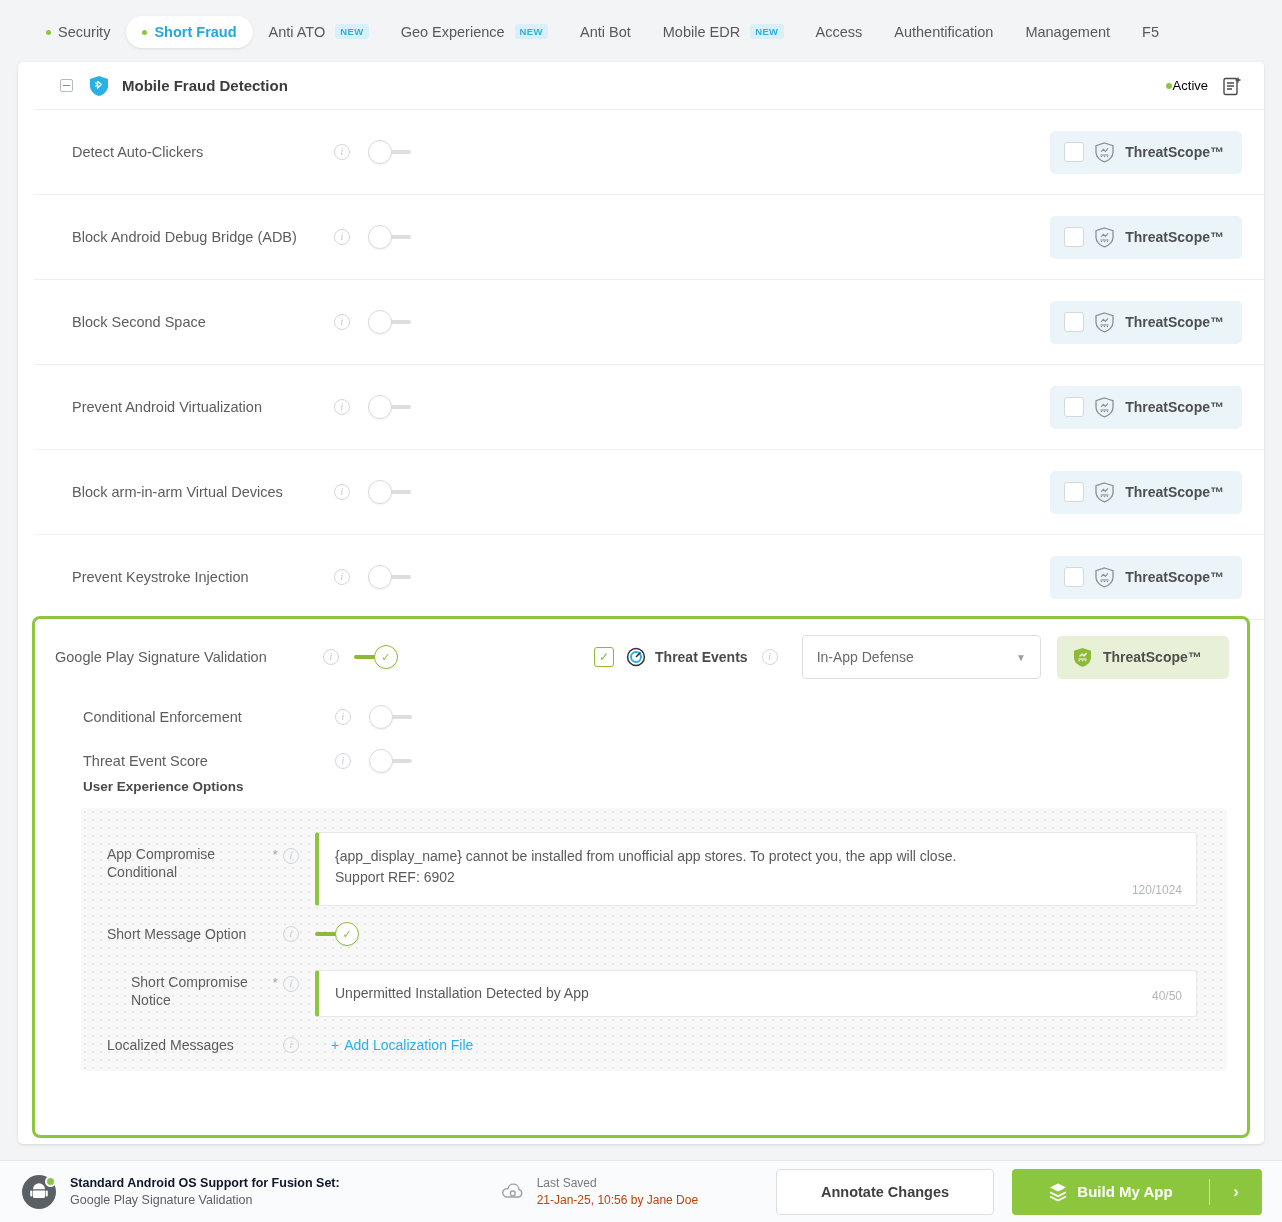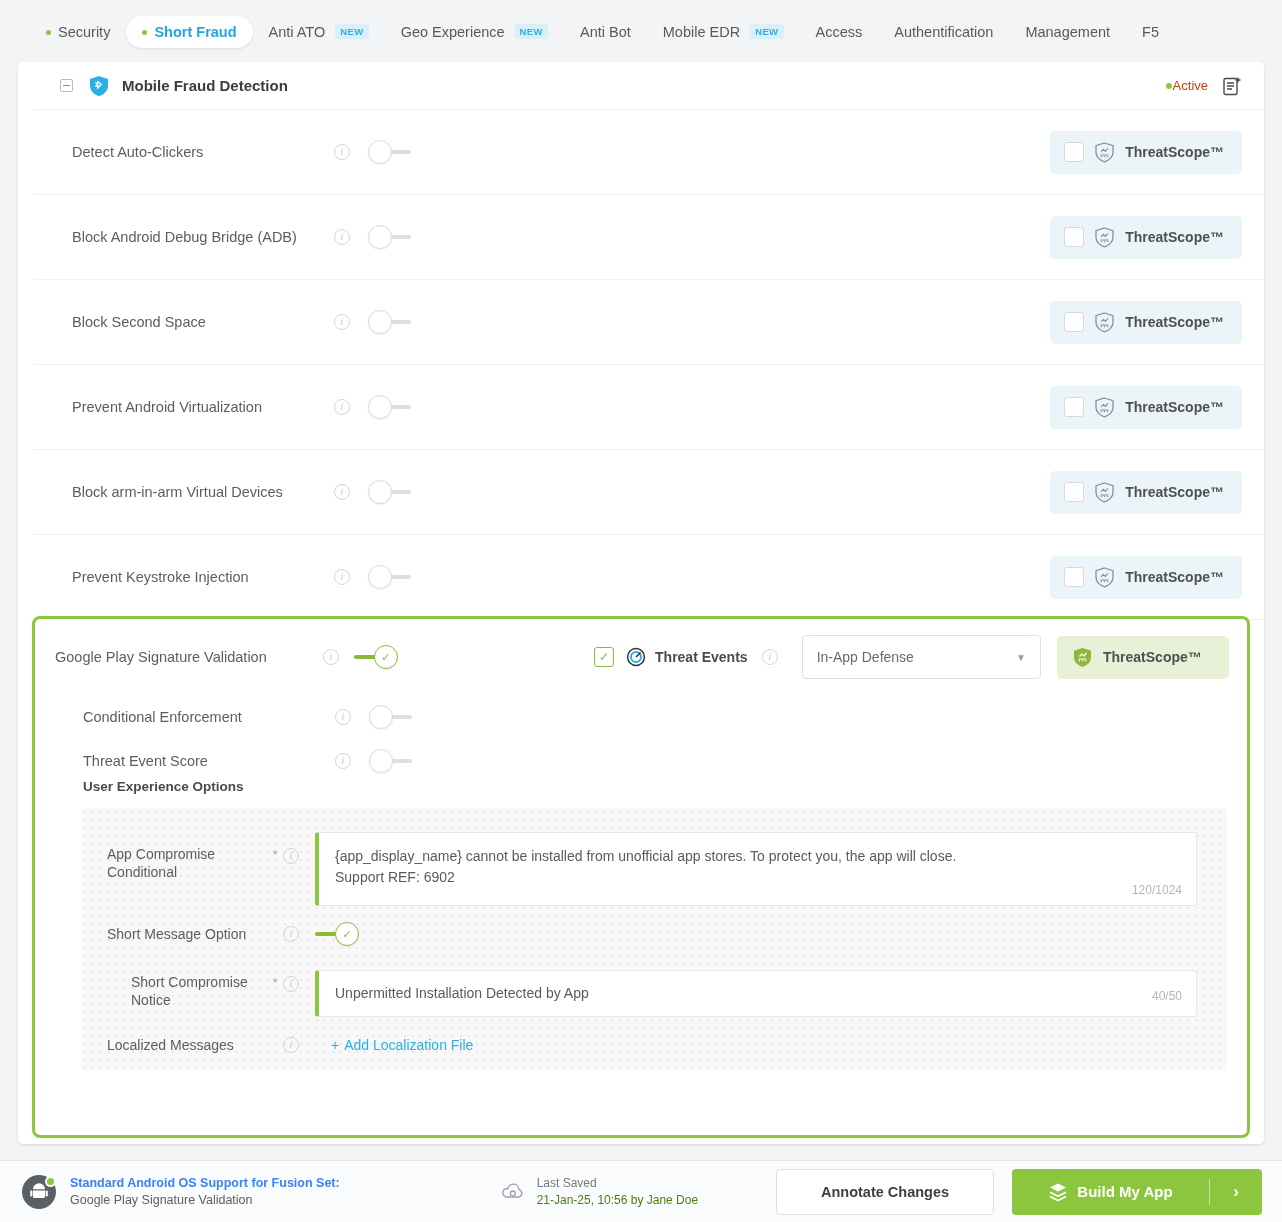"Active" .status { color: #c2410c -> #000000 }
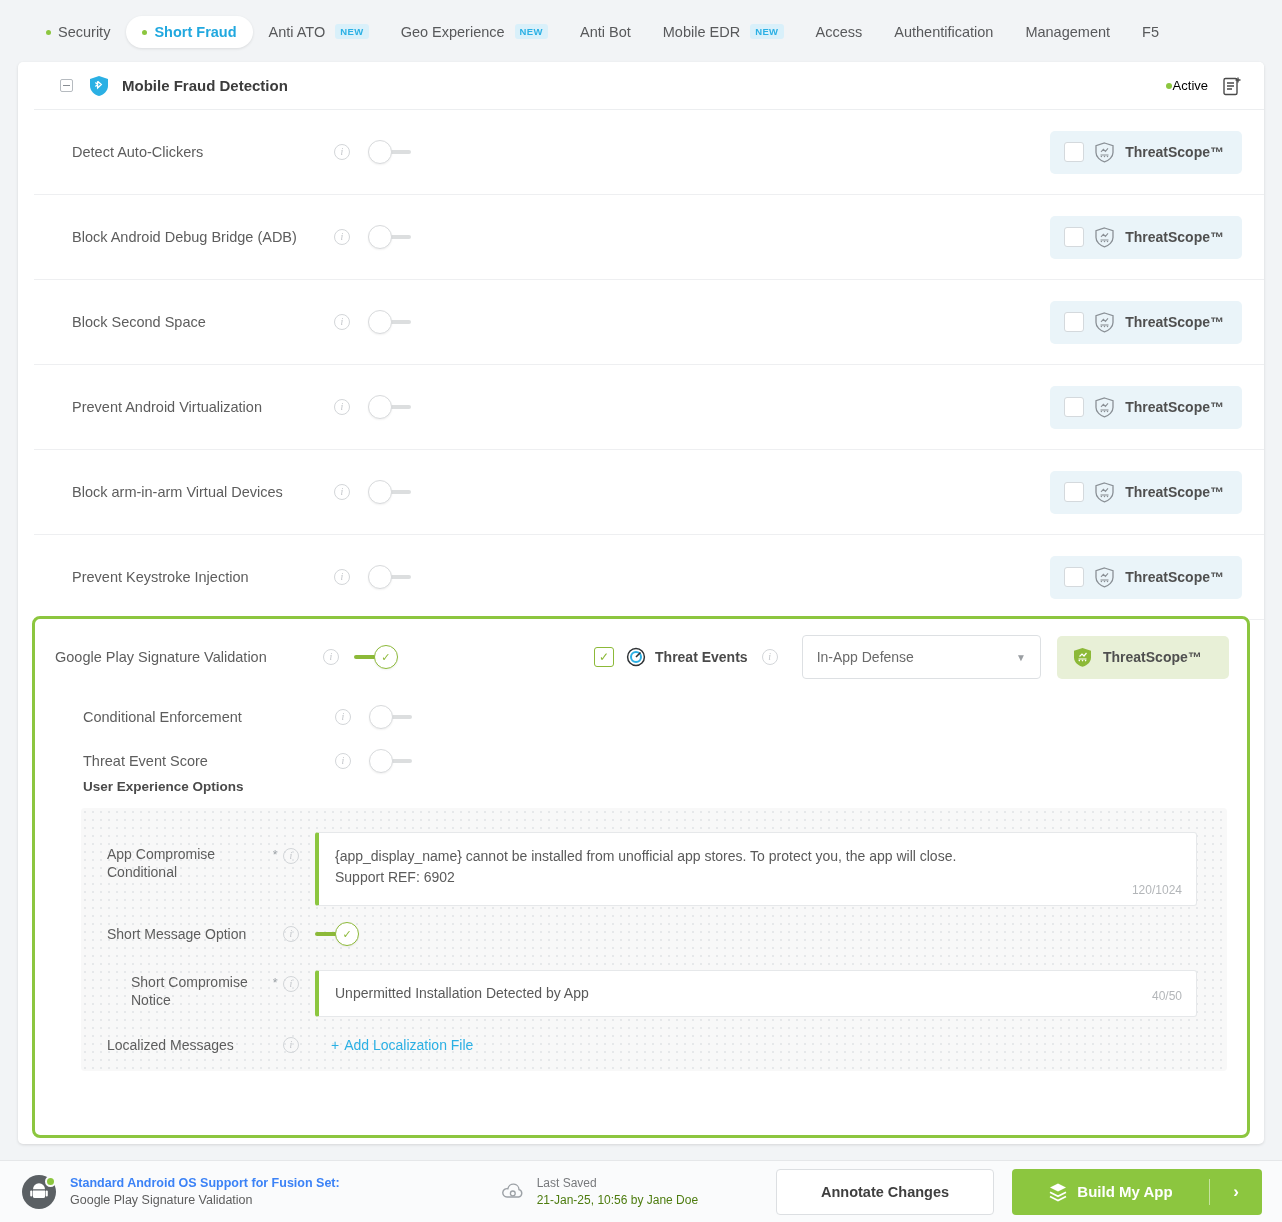"Standard Android OS Support for" .fs-text .l1 { color: #3b82f6 -> #0f172a }
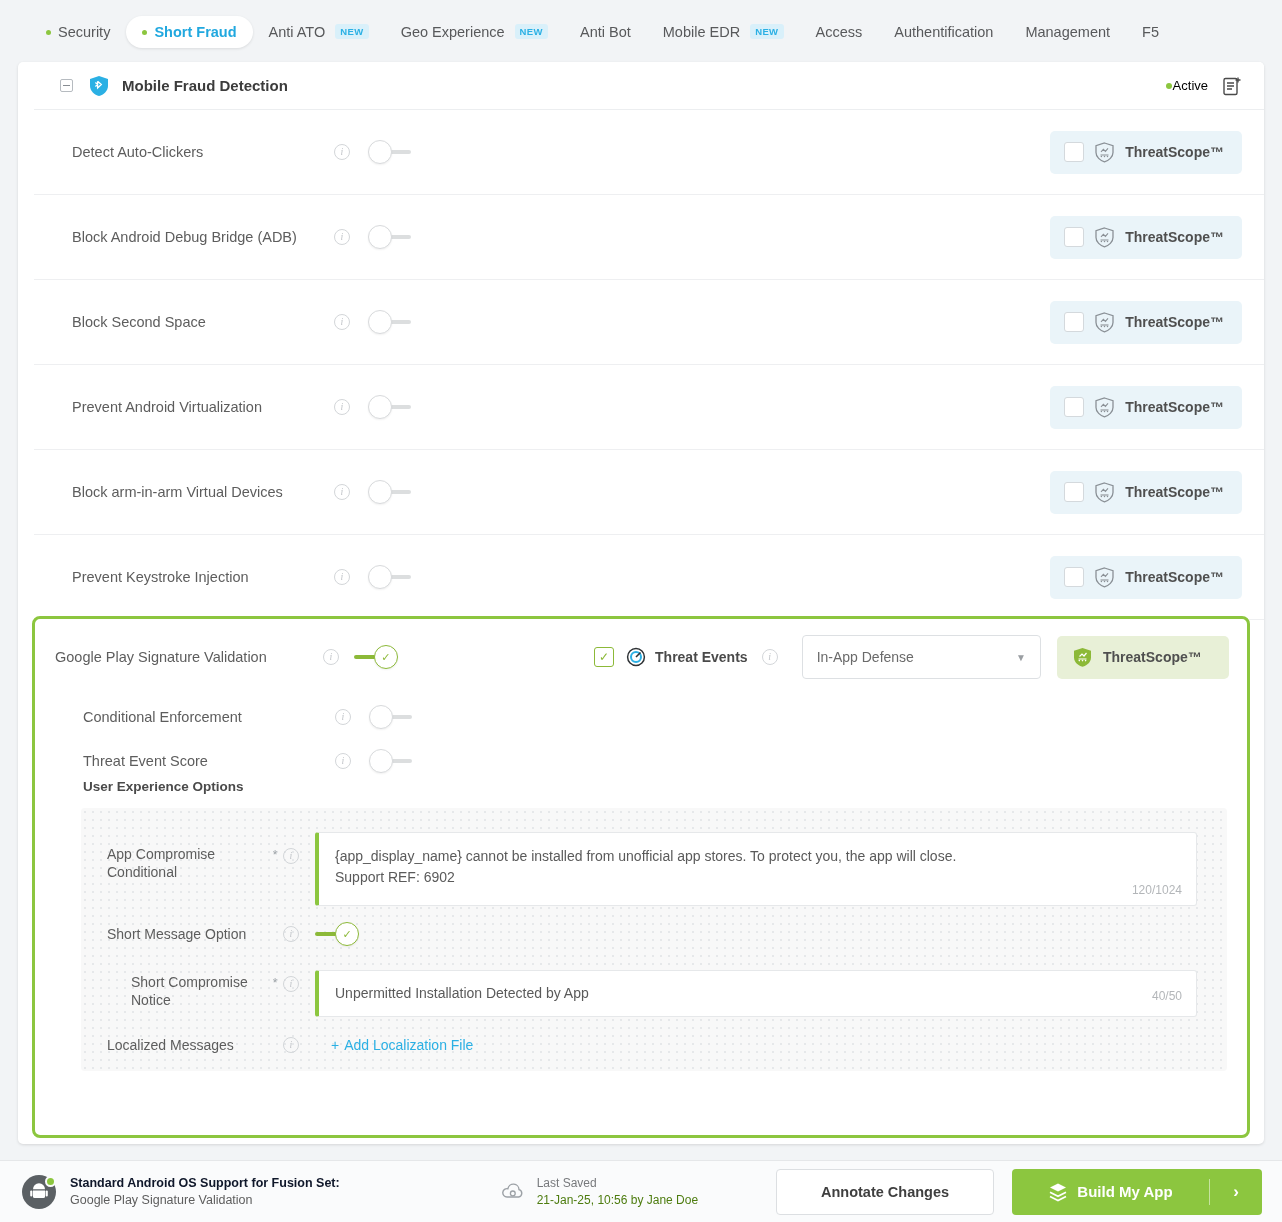"21-Jan-25, 10:56 by Jane Doe" .saved-text .l2 { color: #4d7c0f -> #c2410c }
